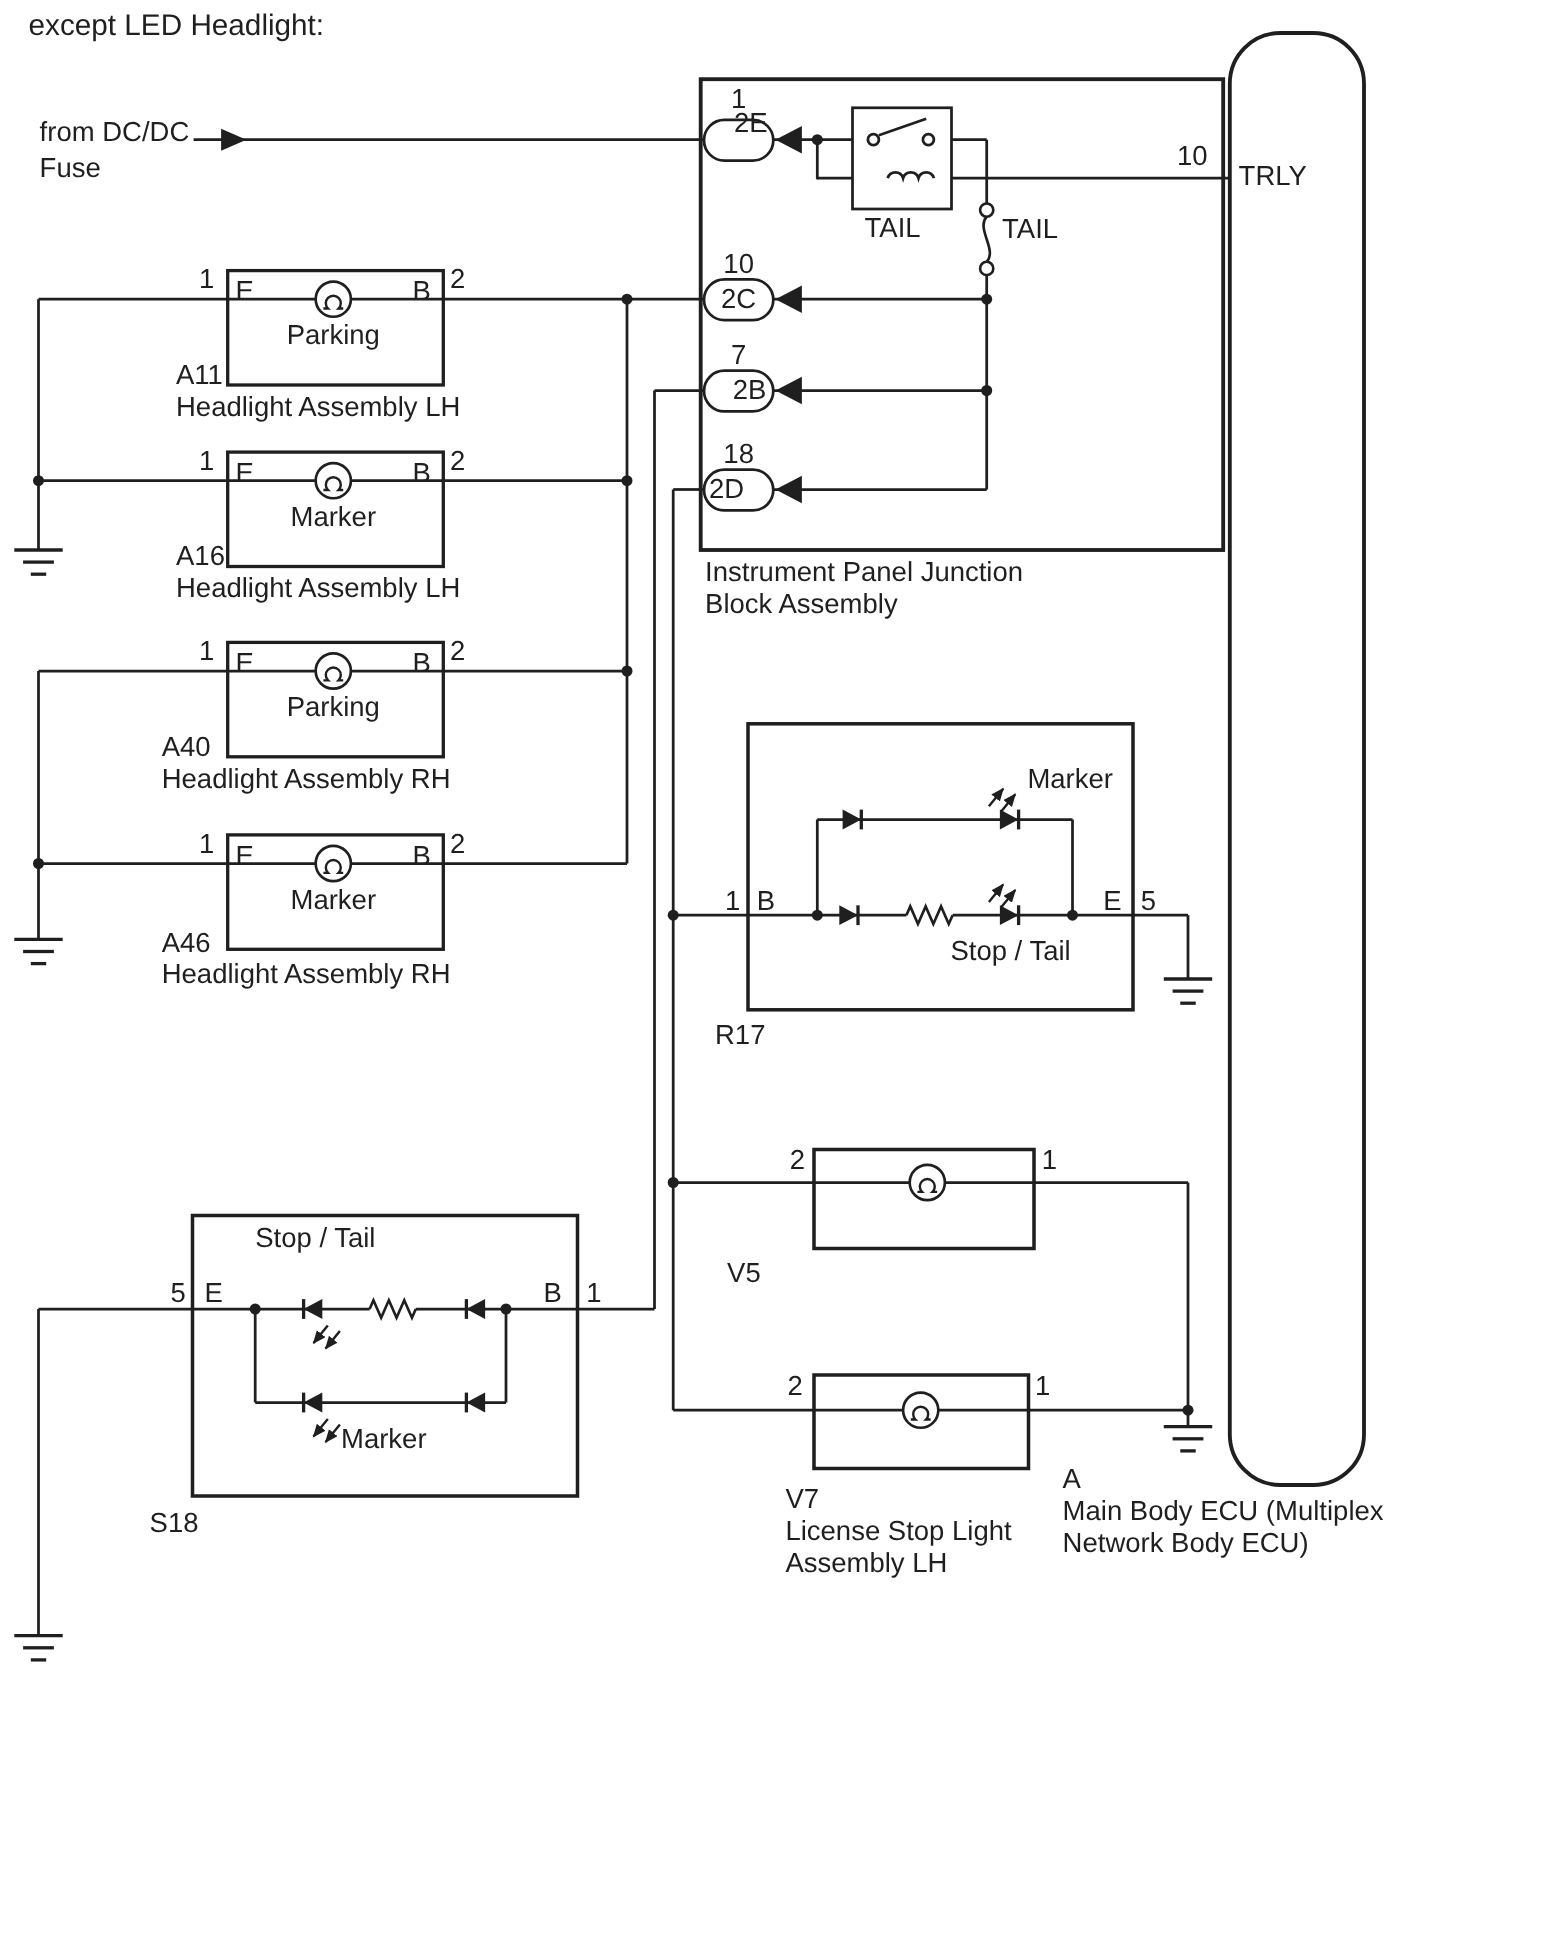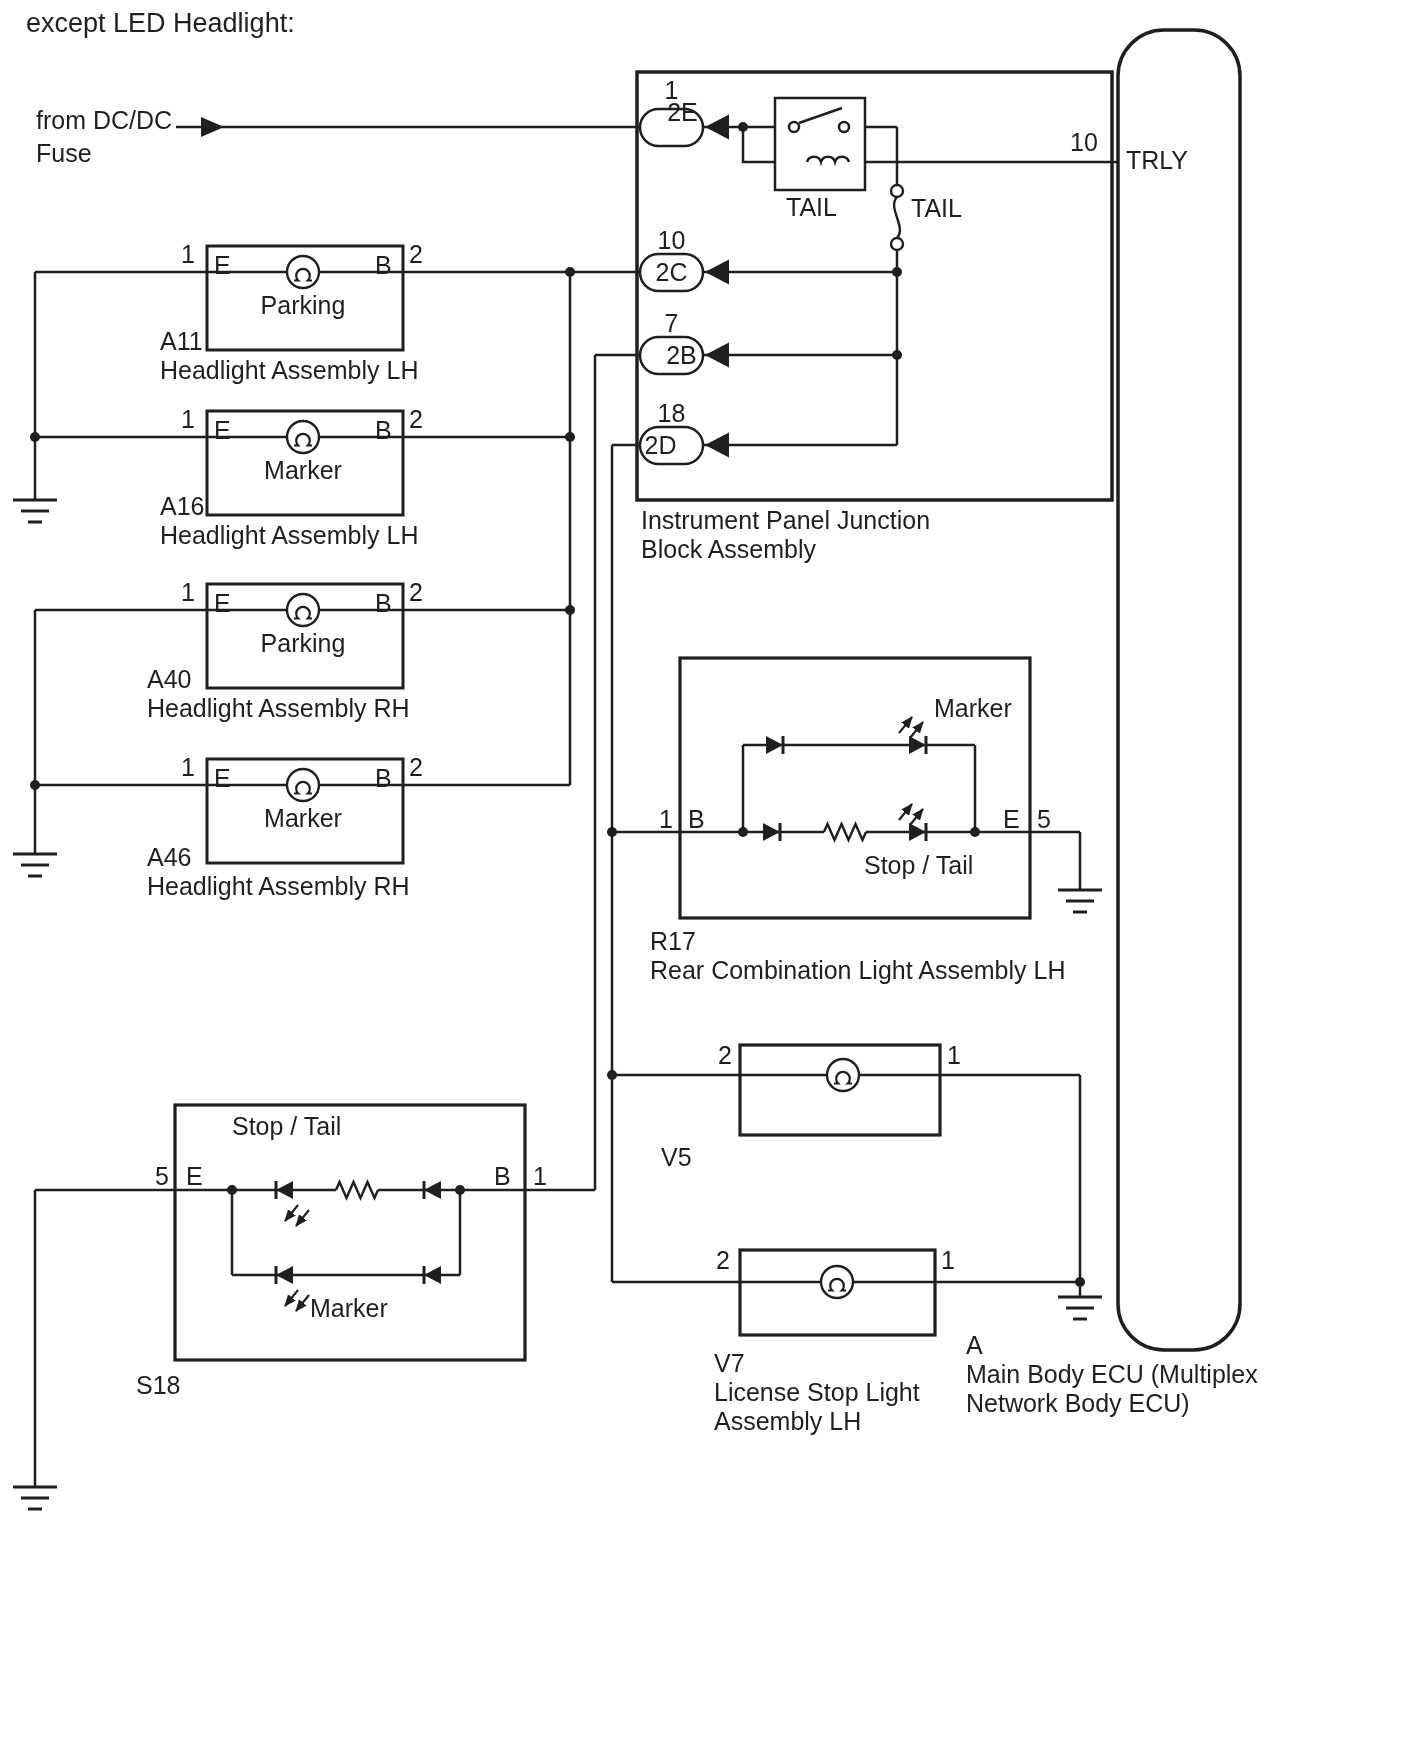"Rear Combination Light Assembly LH" div.t { html: <div>Rear Combination Light Assembly LH</div> -> none }
